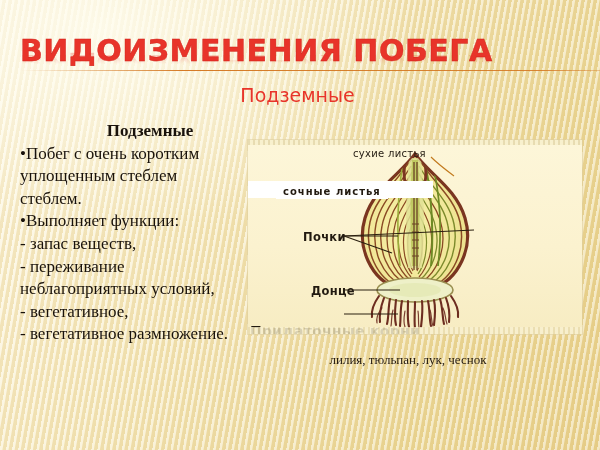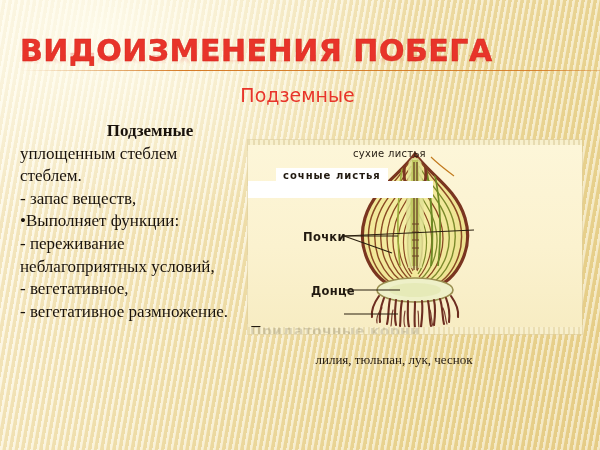"•Побег с очень коротким" div.bline { html: none -> <div>•Побег с очень коротким</div> }
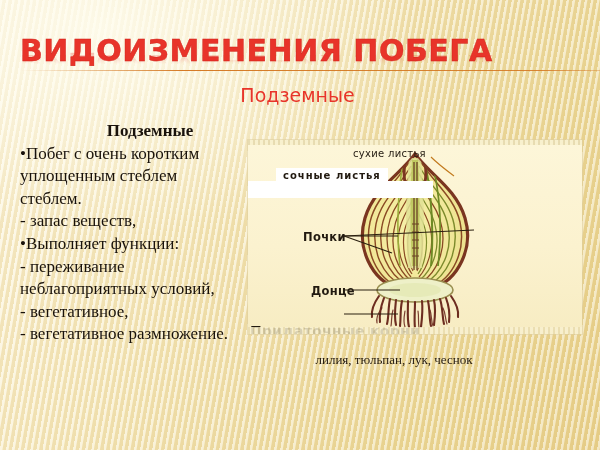"сочные листья" #lbl-juicy { top: 28px -> 44px }
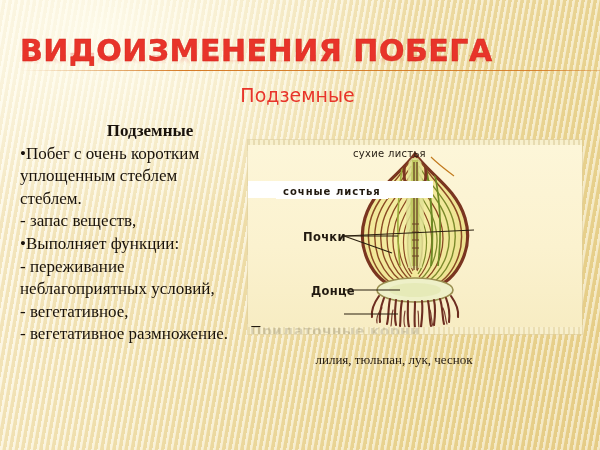"- запас веществ," div.bline { order: before "•Выполняет функции:" -> after "•Выполняет функции:" }
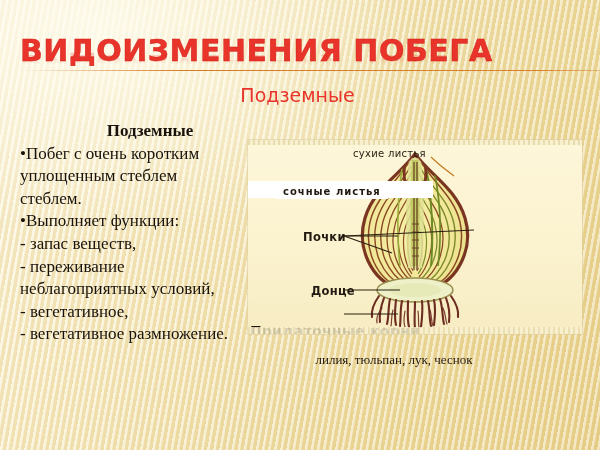"лилия, тюльпан, лук, чеснок" #caption { left: 252px -> 266px }
